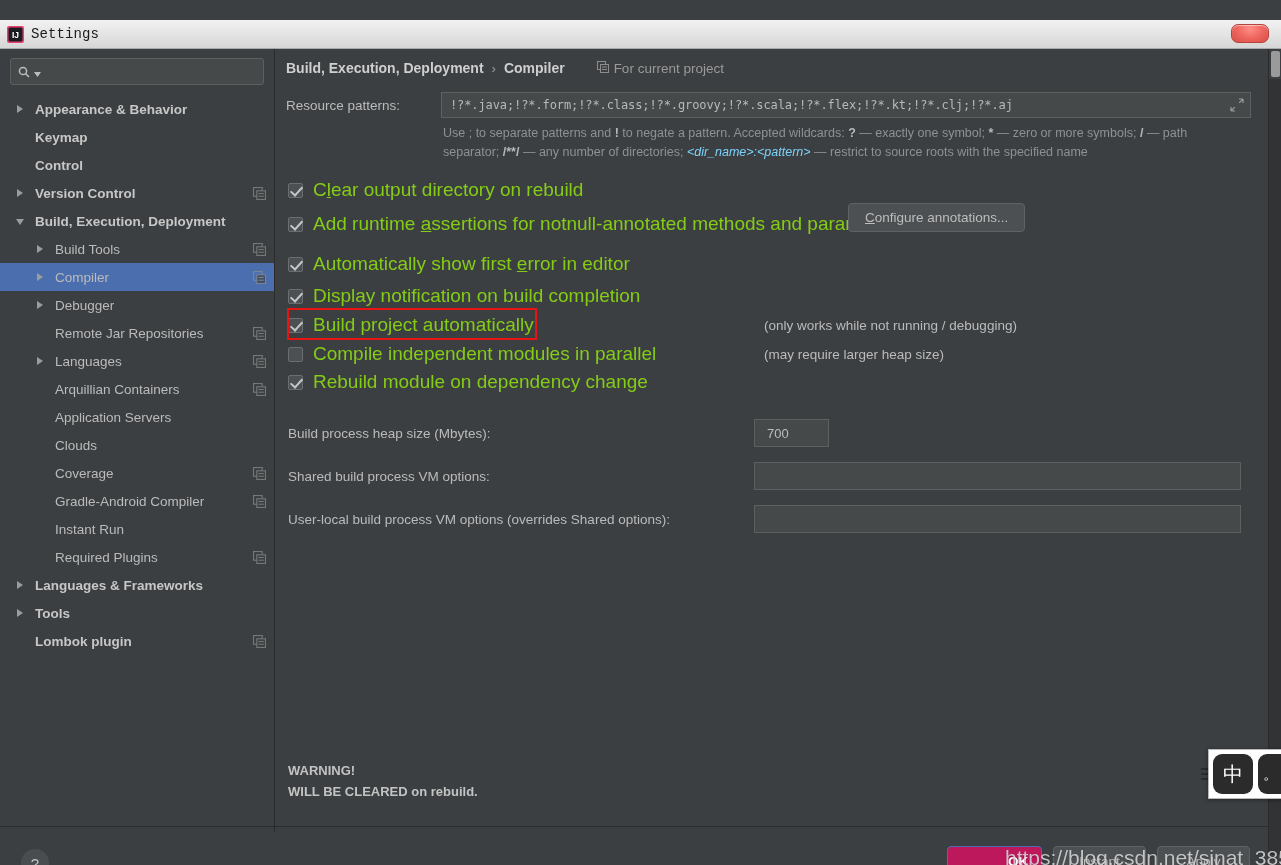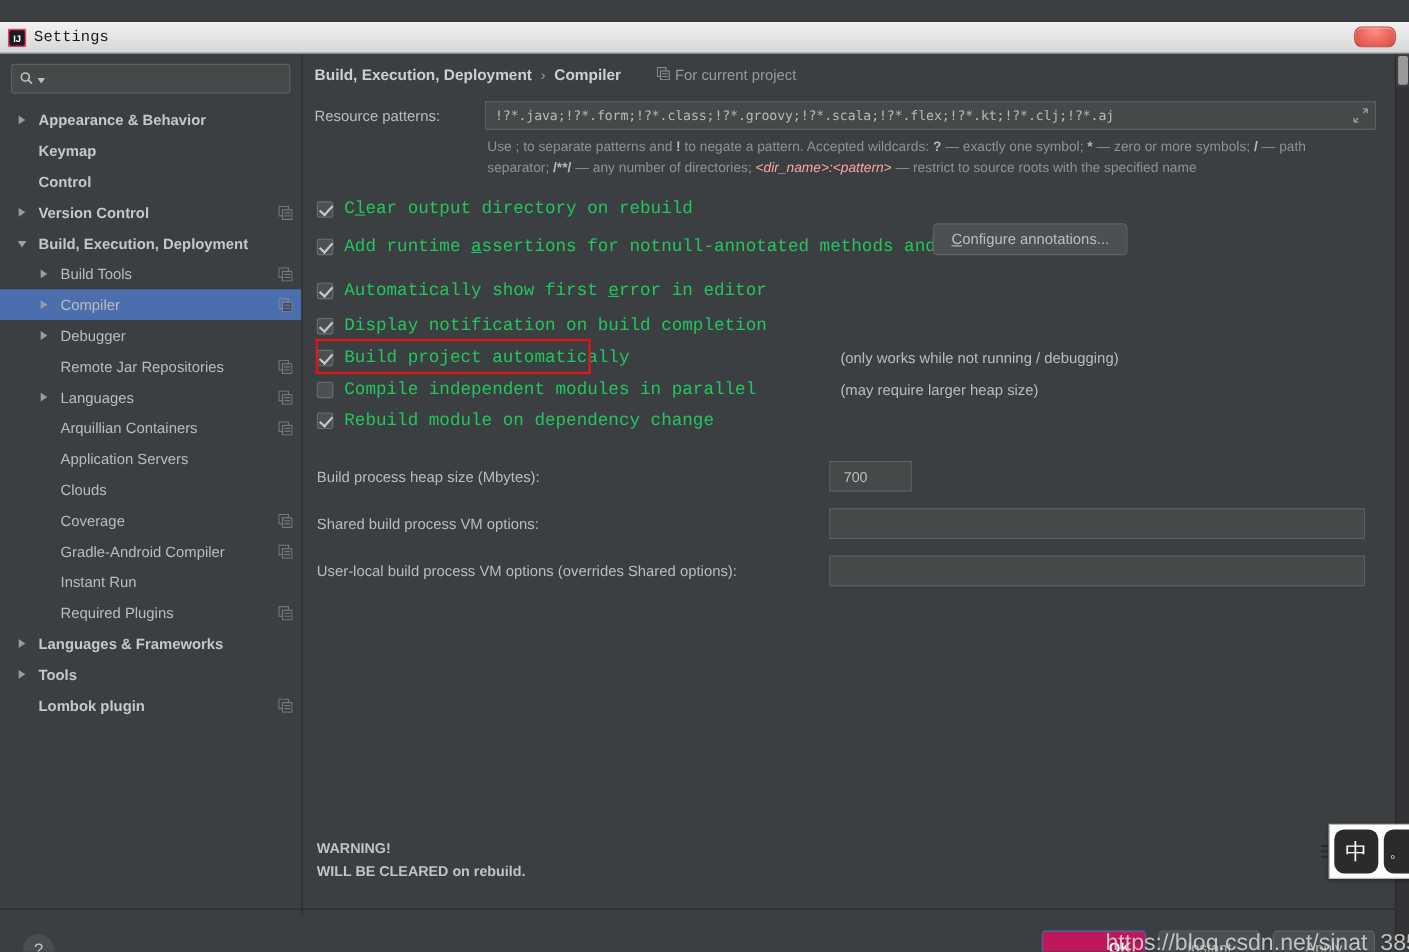"<dir_name>:<pattern>" .rp-help i { color: #fca5a5 -> #7dd3fc }
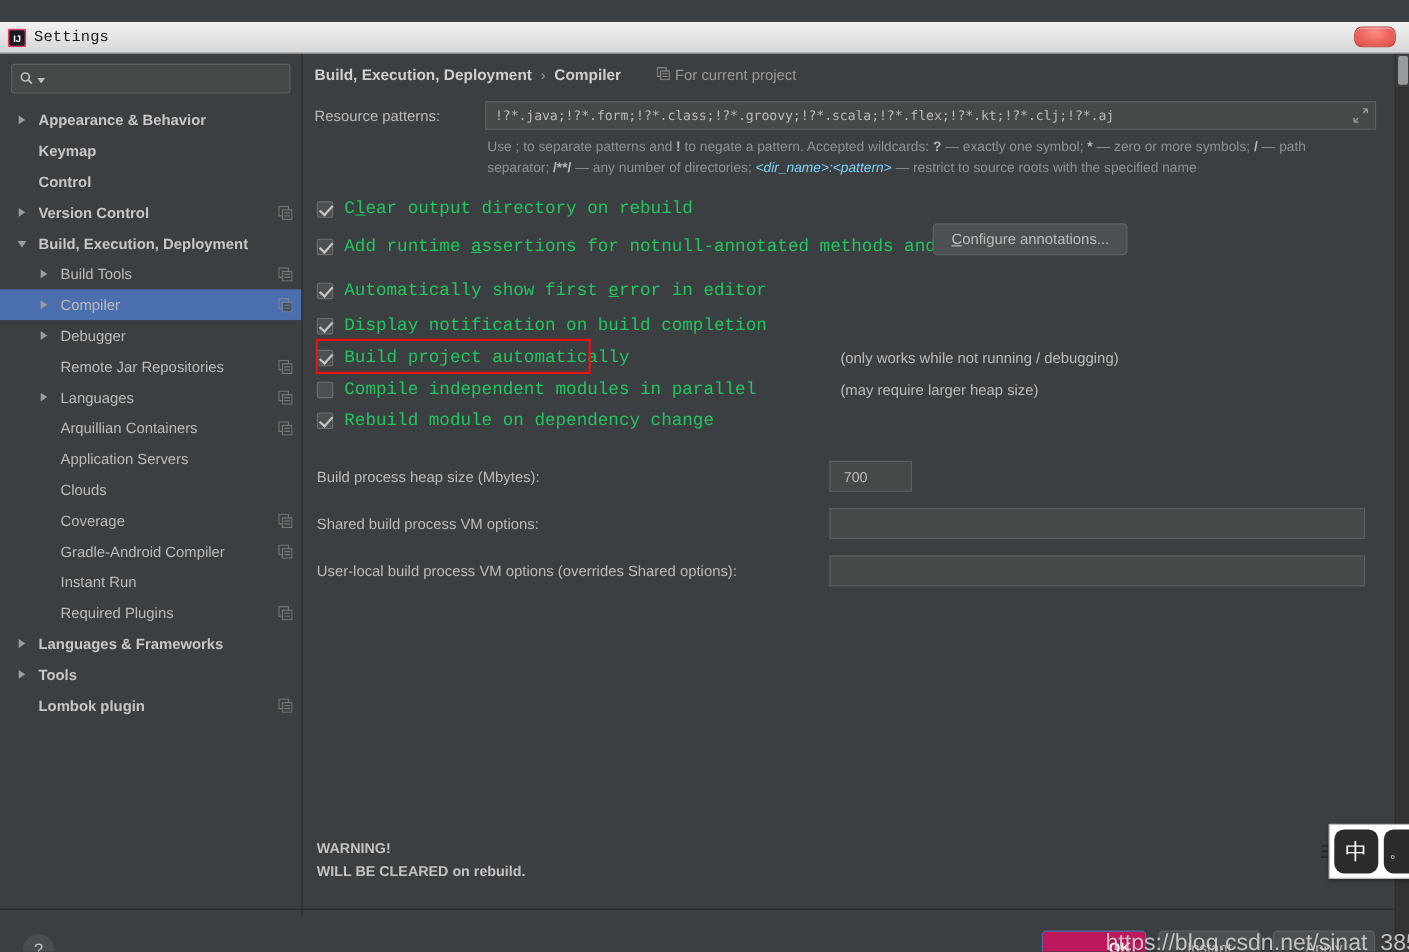"Clear output directory on rebuild" .cb-label { color: #22c55e -> #84cc16; font-family: Liberation Mono, monospace -> none; font-size: 16px -> 19px }
